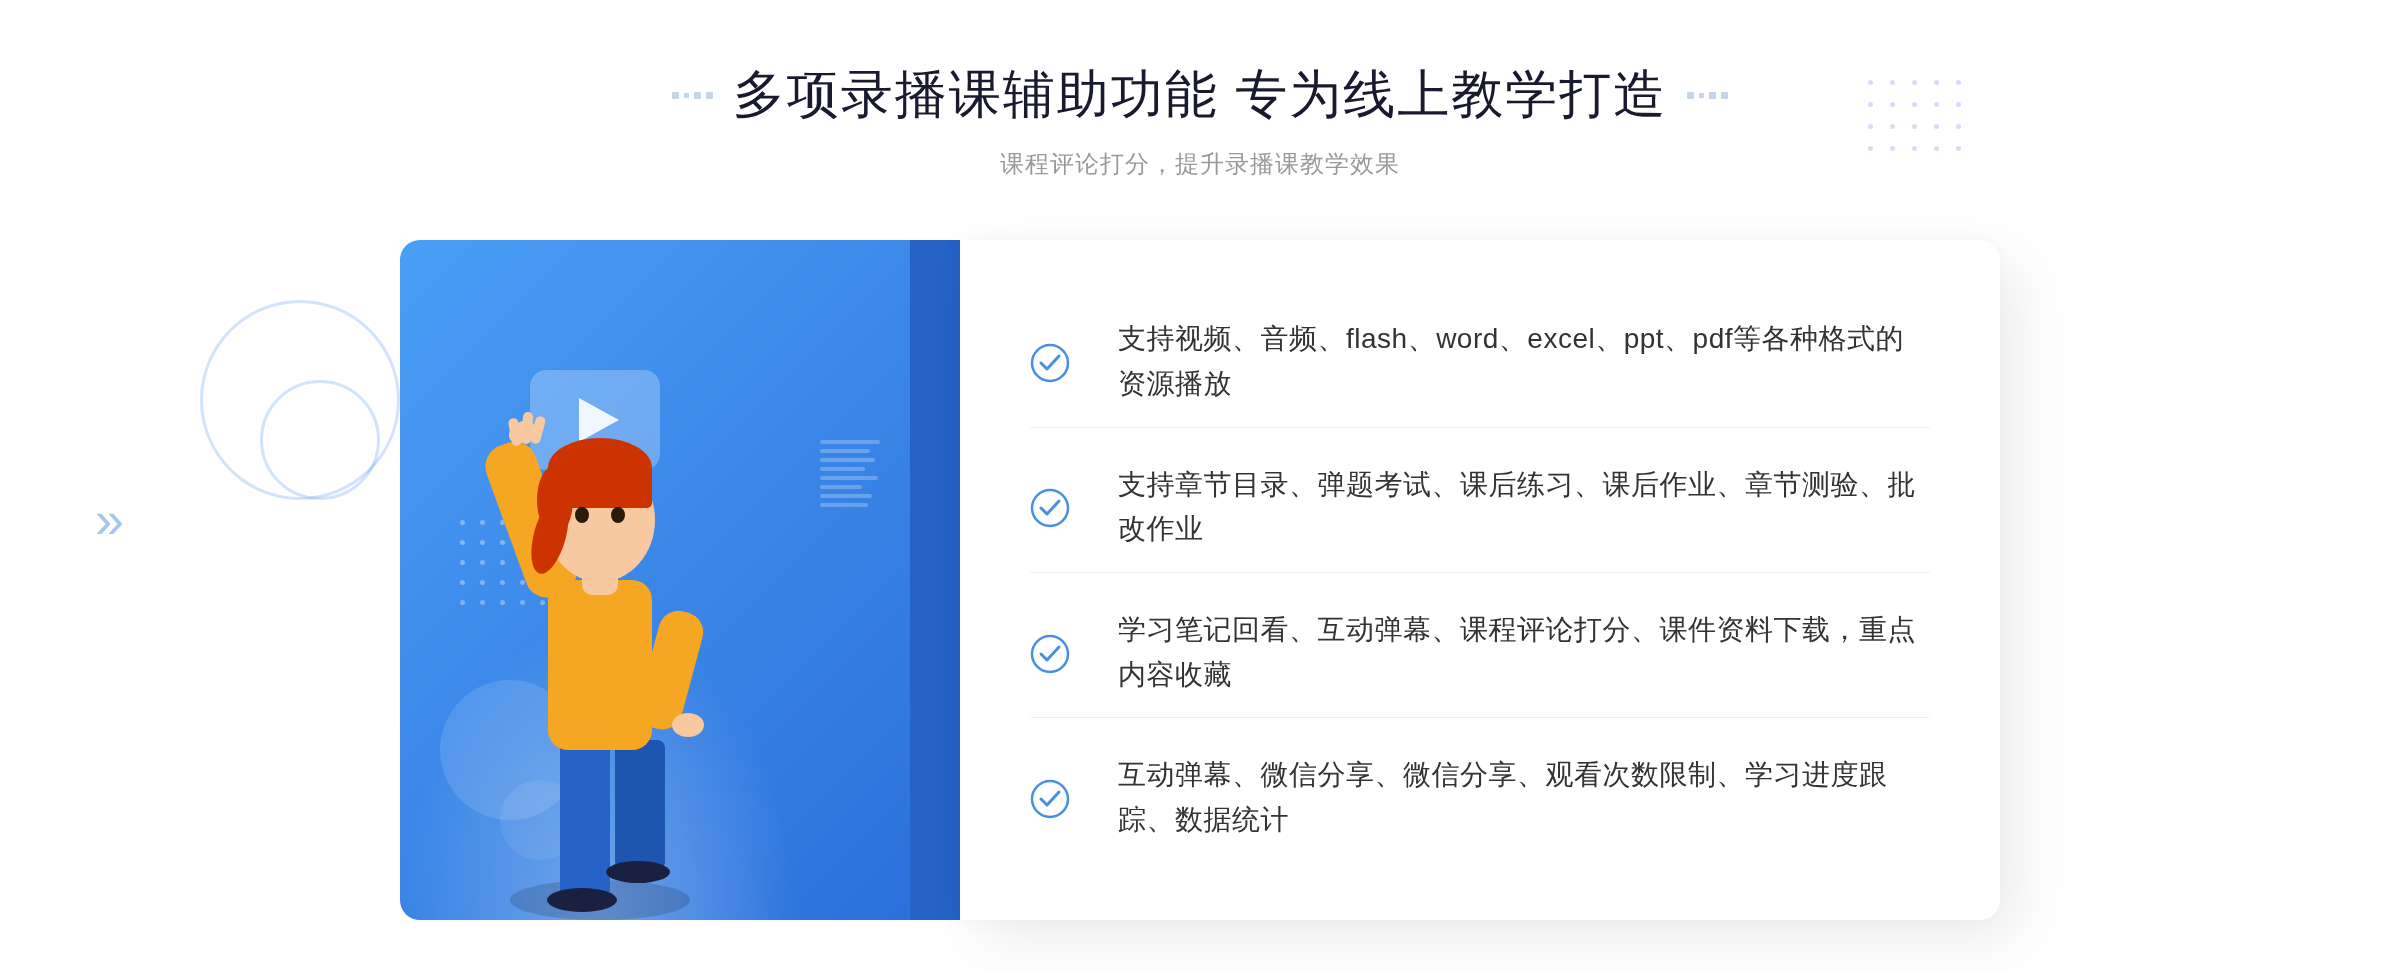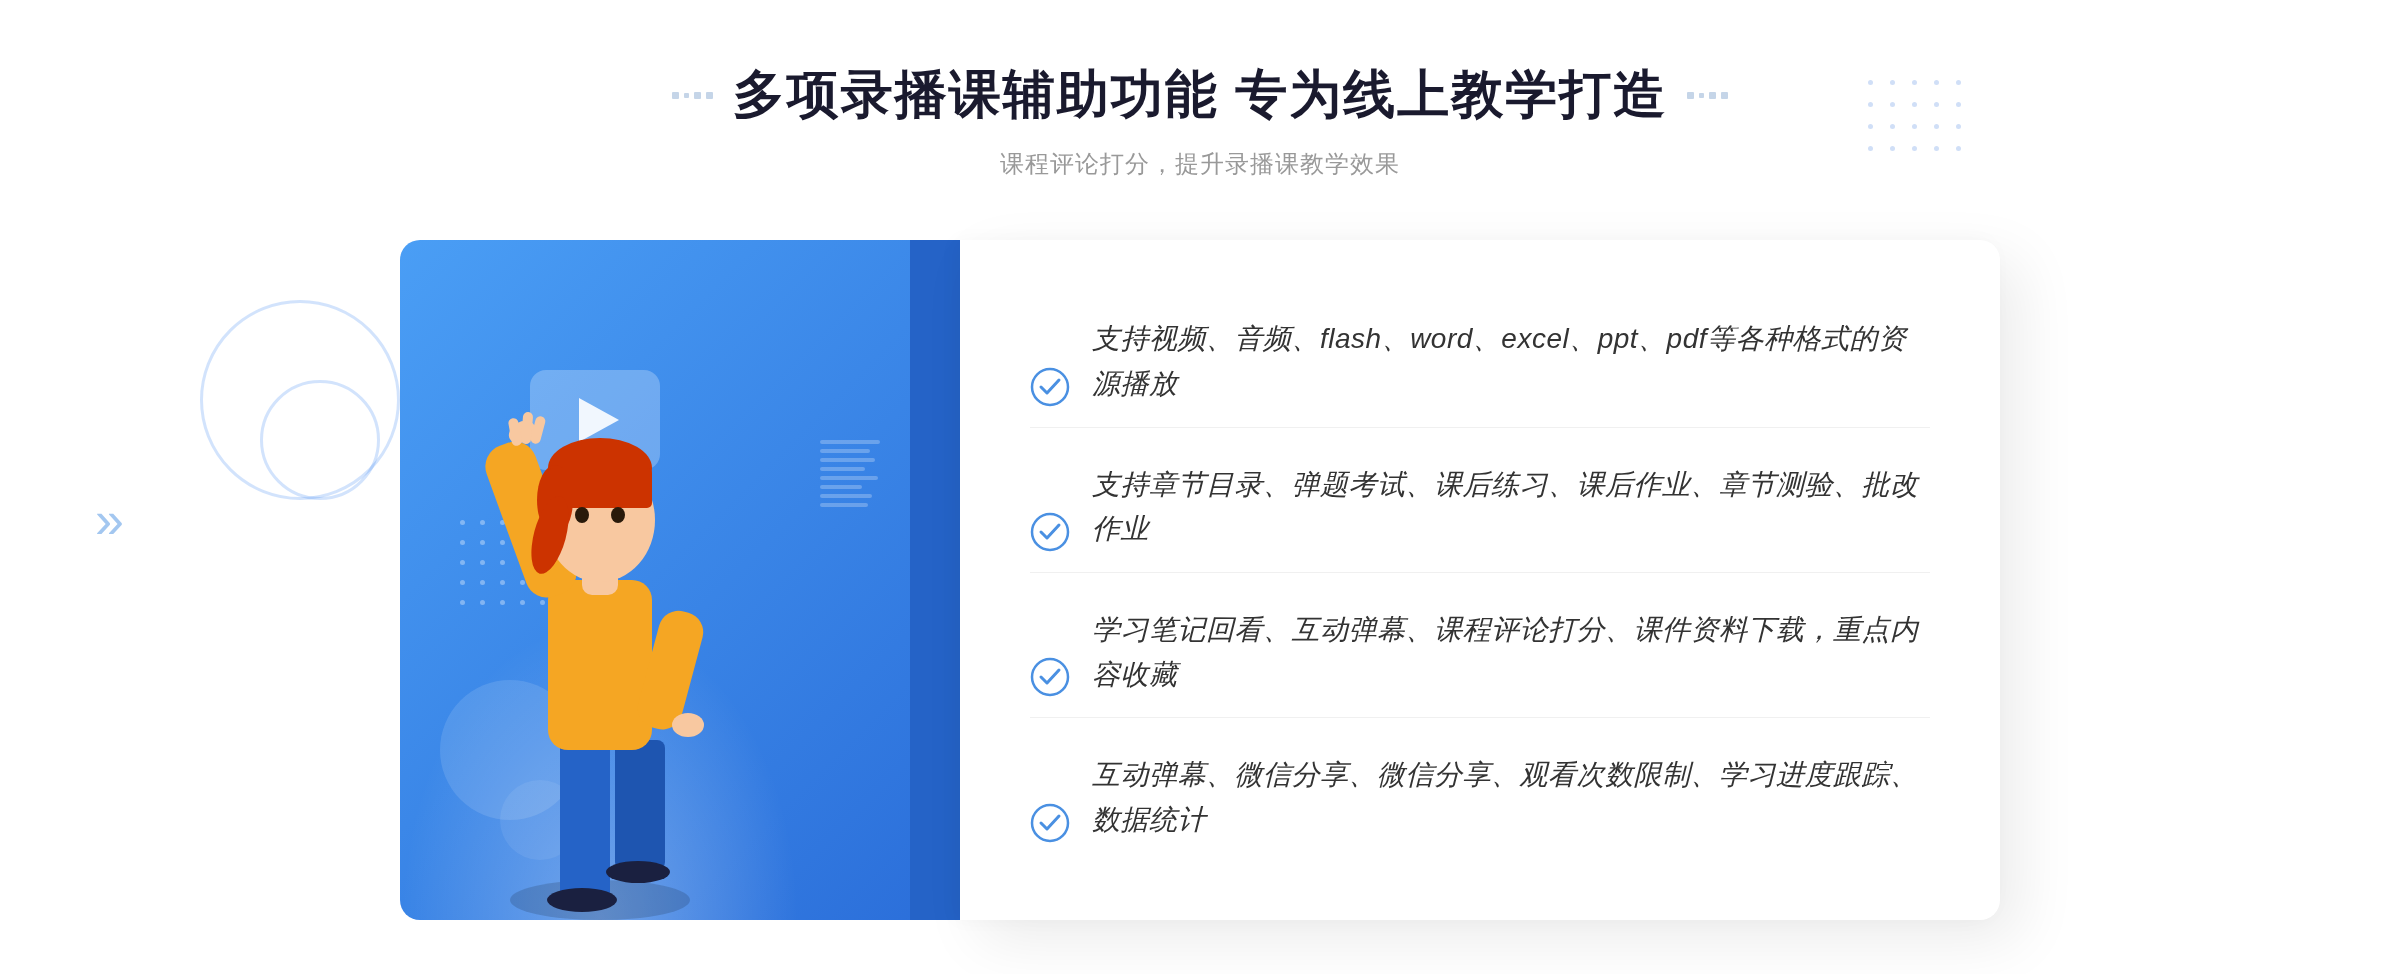"多项录播课辅助功能 专为线上教学打造" .main-title { font-weight: 700 -> 400 }
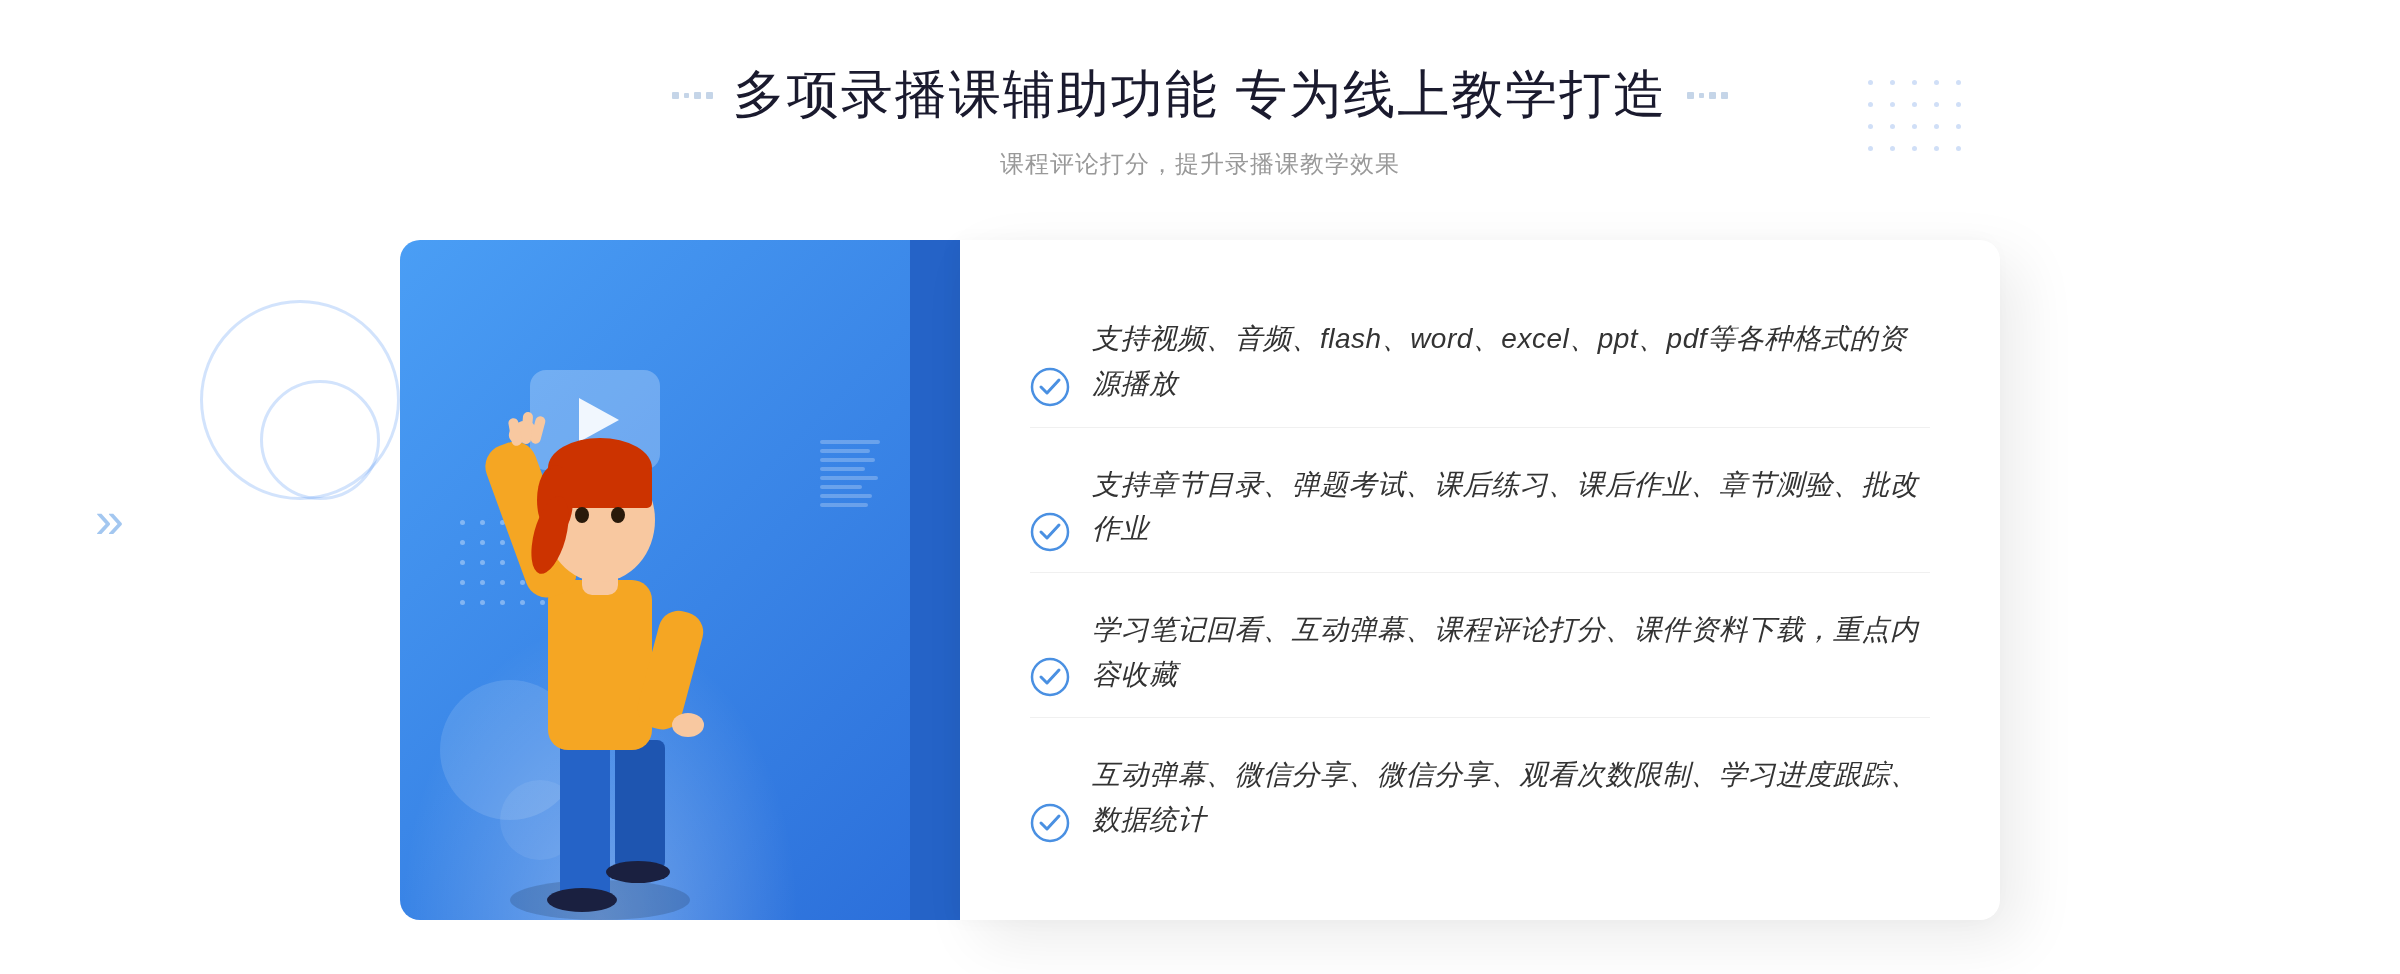"支持视频、音频、flash、word、excel、ppt、pdf等各种格式的资源" .feature-item { align-items: flex-end -> center; font-style: italic -> none; gap: 22px -> 48px }
